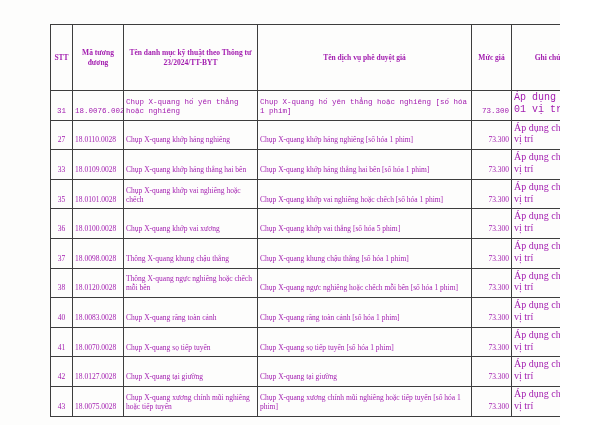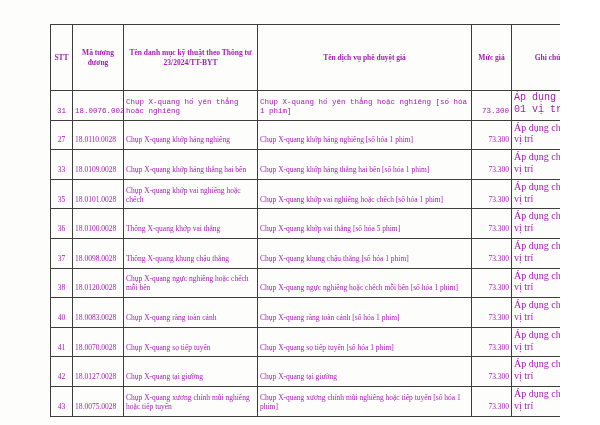"Thông X-quang khớp vai thẳng" td.c-name { text: Thông X-quang khớp vai thẳng -> Chụp X-quang khớp vai xương }
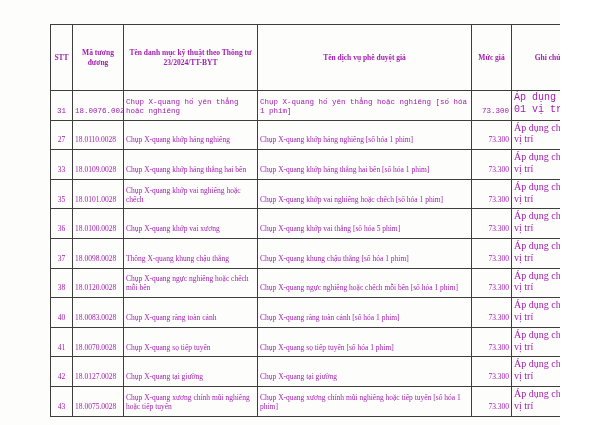"Chụp X-quang ngực nghiêng hoặc chếch mỗi bên" td.c-name { text: Chụp -> Thông }
